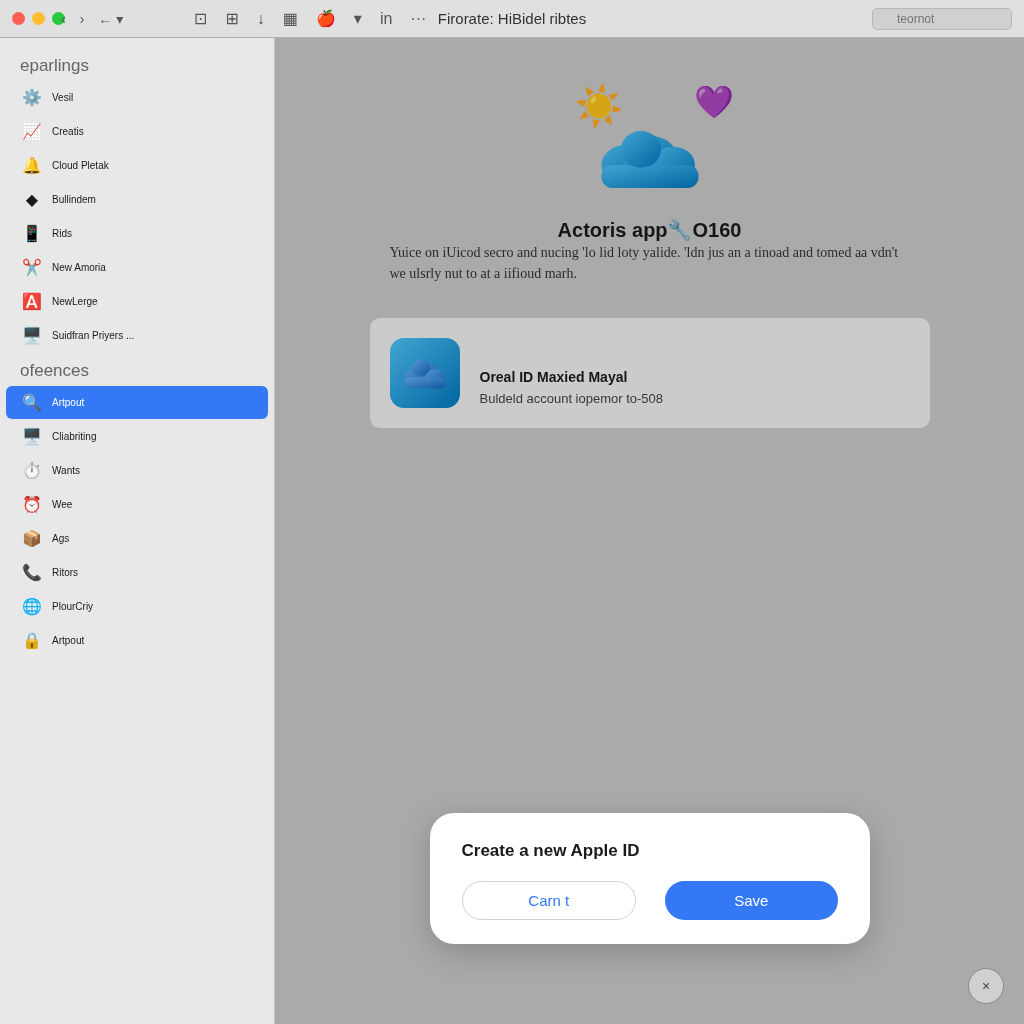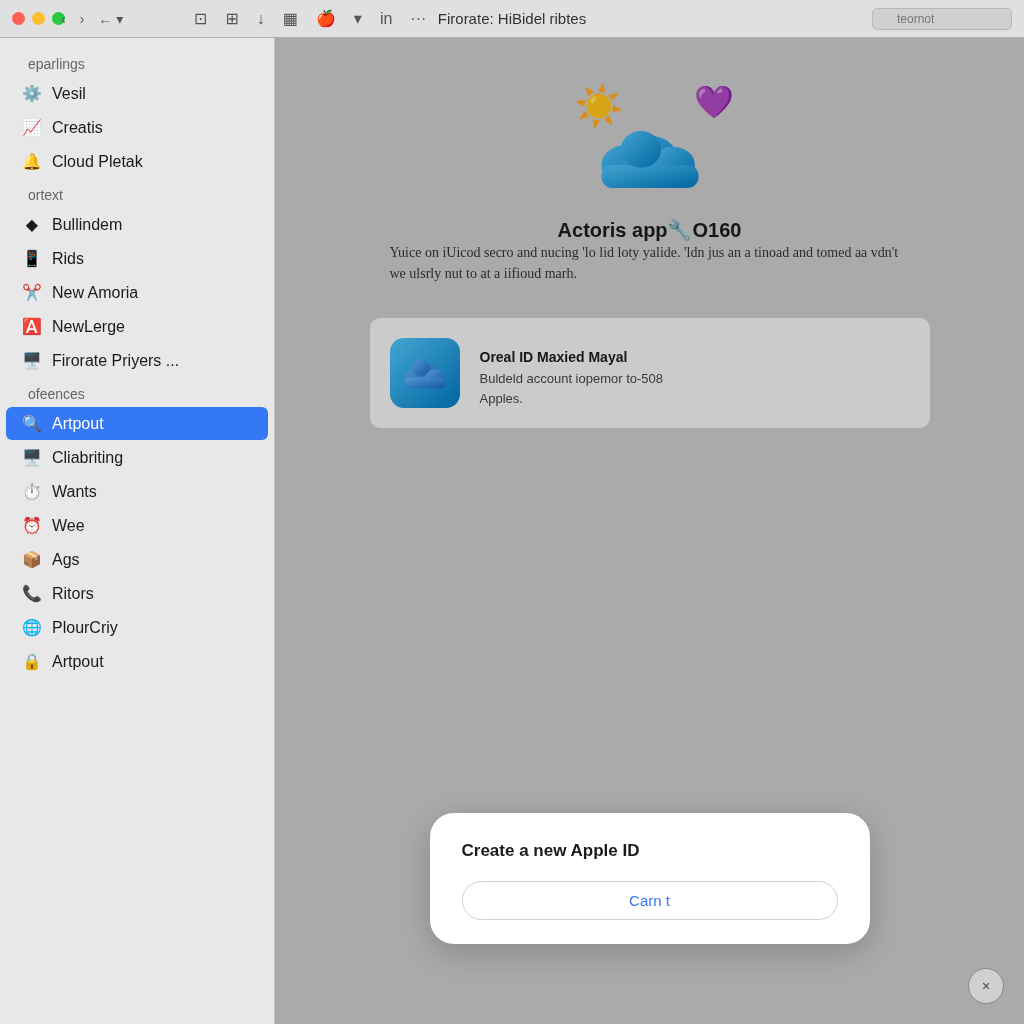"eparlings" .sidebar-section-label { font-size: 14px -> 17px; padding: 8px 16px 4px 28px -> 8px 16px 4px 20px }
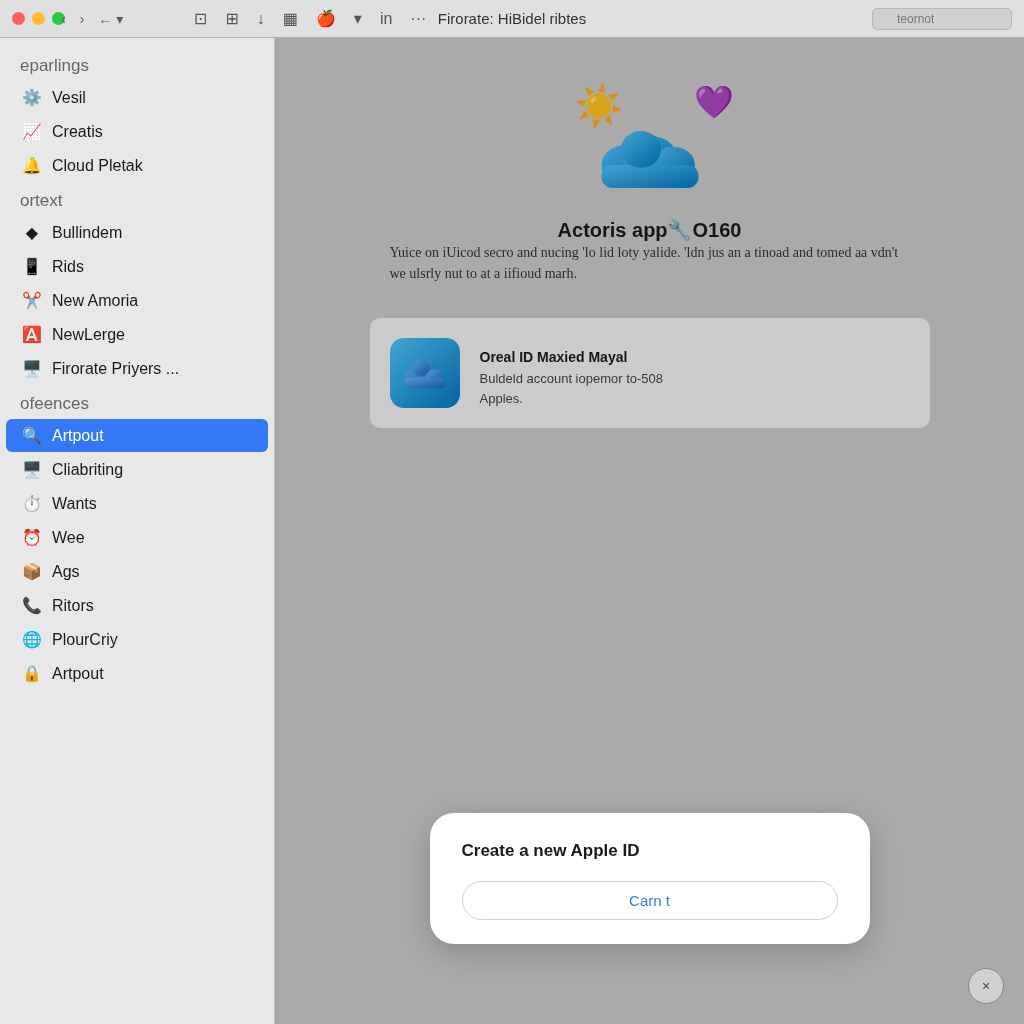"Vesil" .sidebar-item-label { font-size: 16px -> 10px }
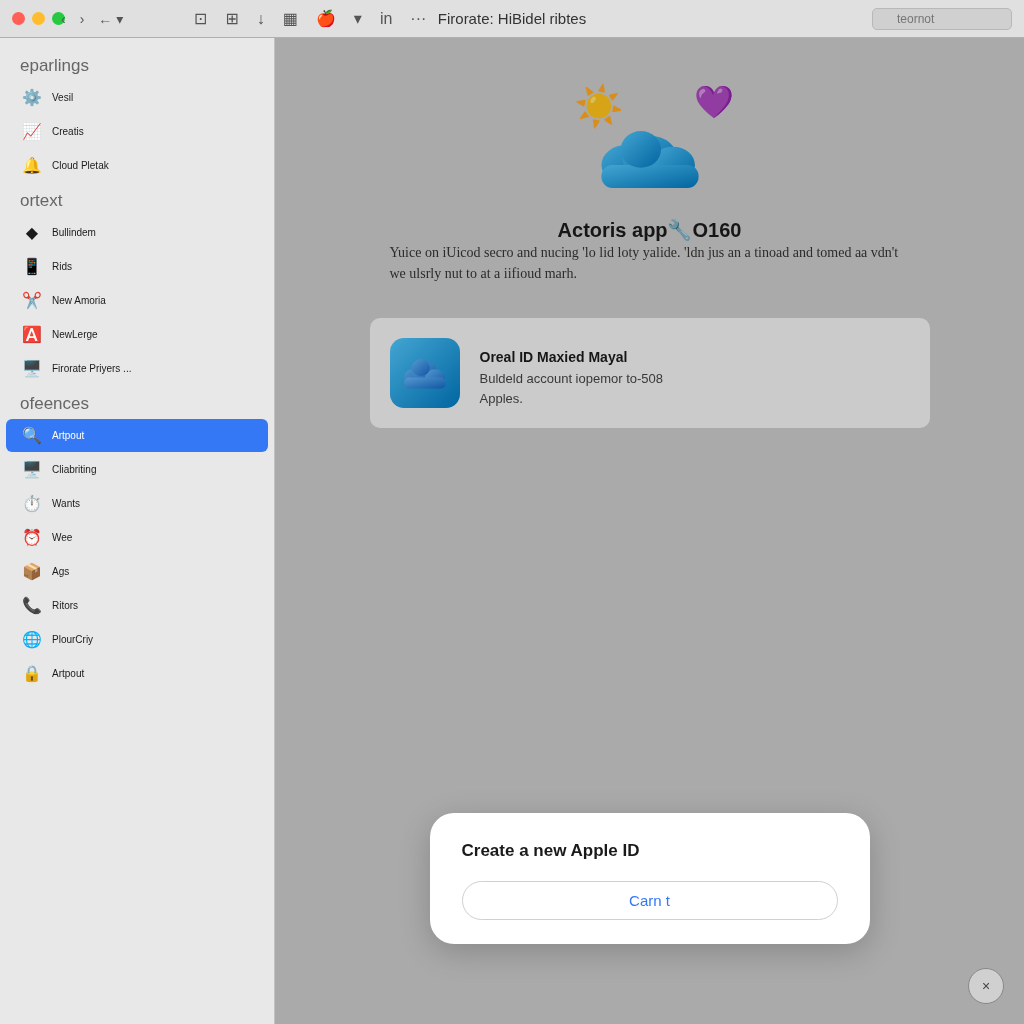"ortext" div.sidebar-section-label { html: <div>ortext</div> -> none }
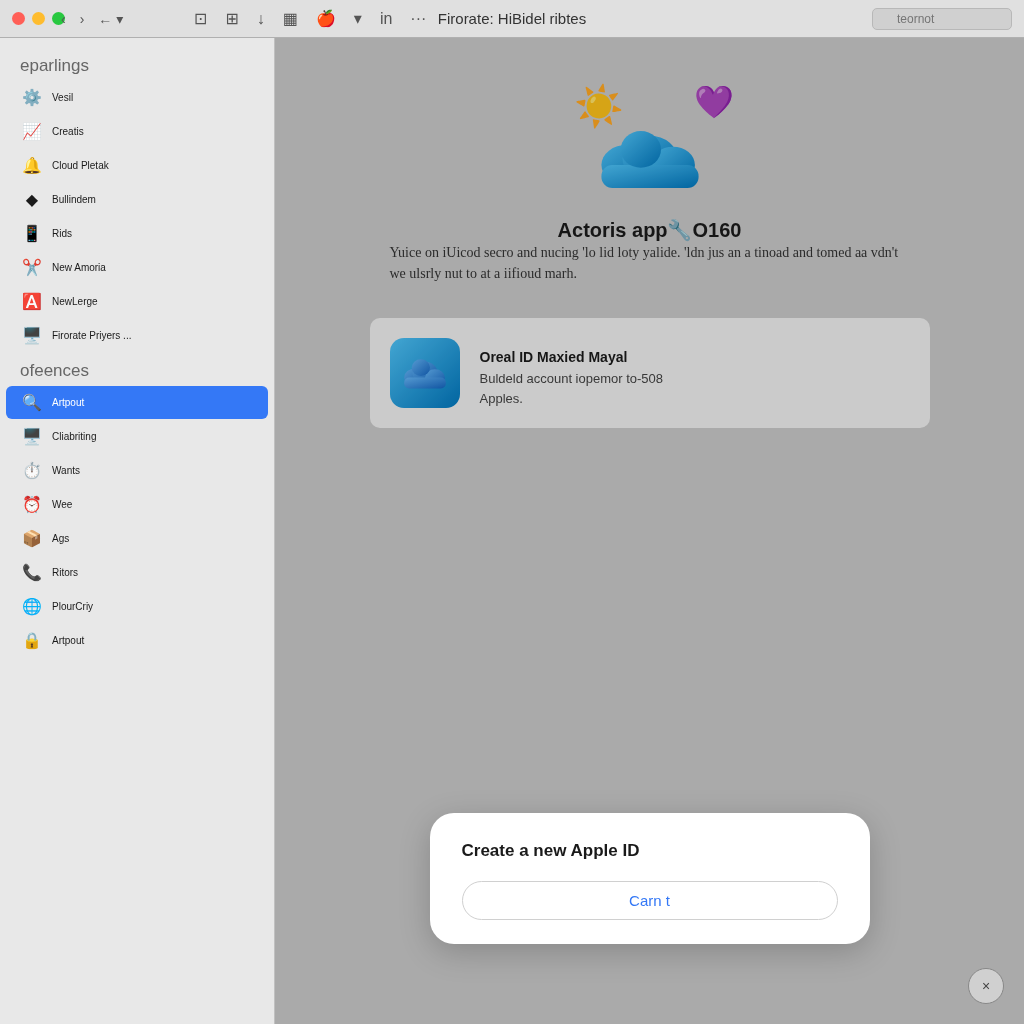"Firorate Priyers ..." span.sidebar-item-label { text: Firorate -> Suidfran }
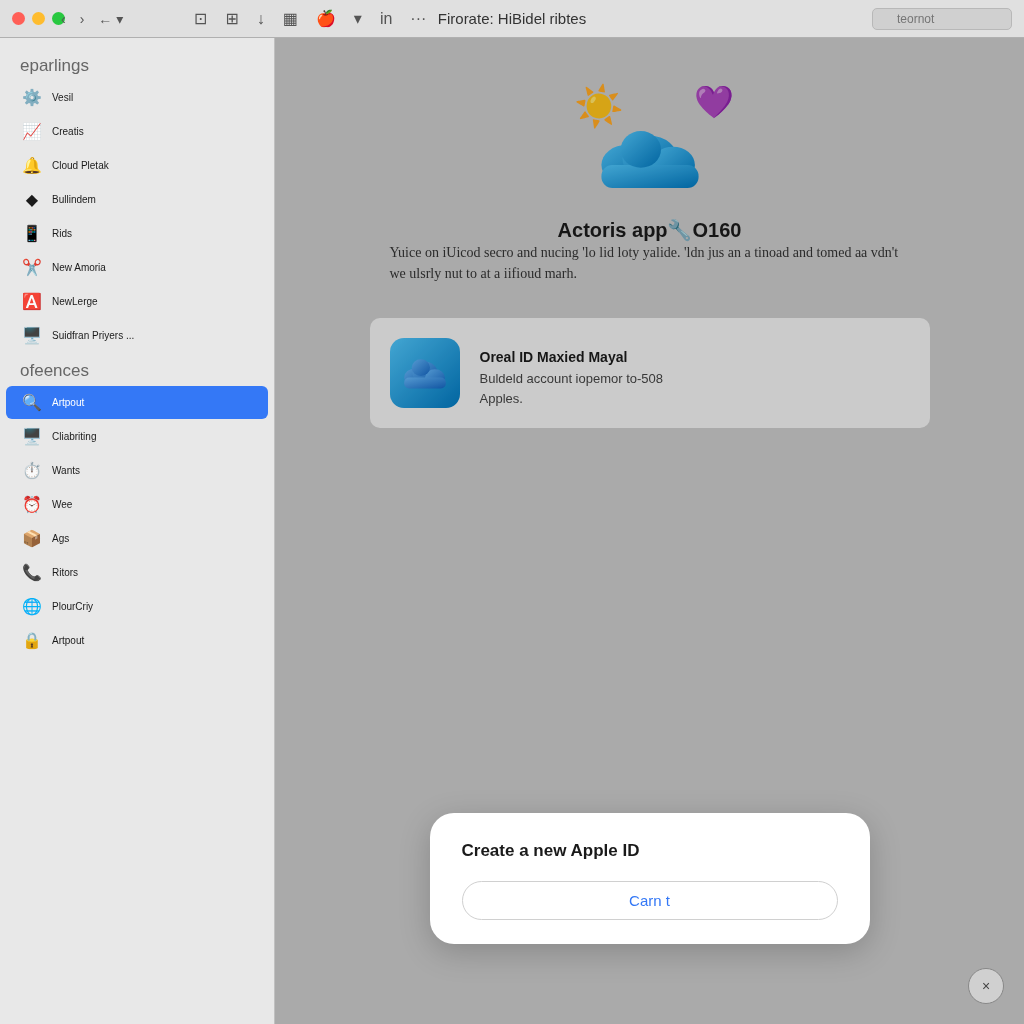"Apples." div.account-detail { html: <div>Apples.</div> -> none }
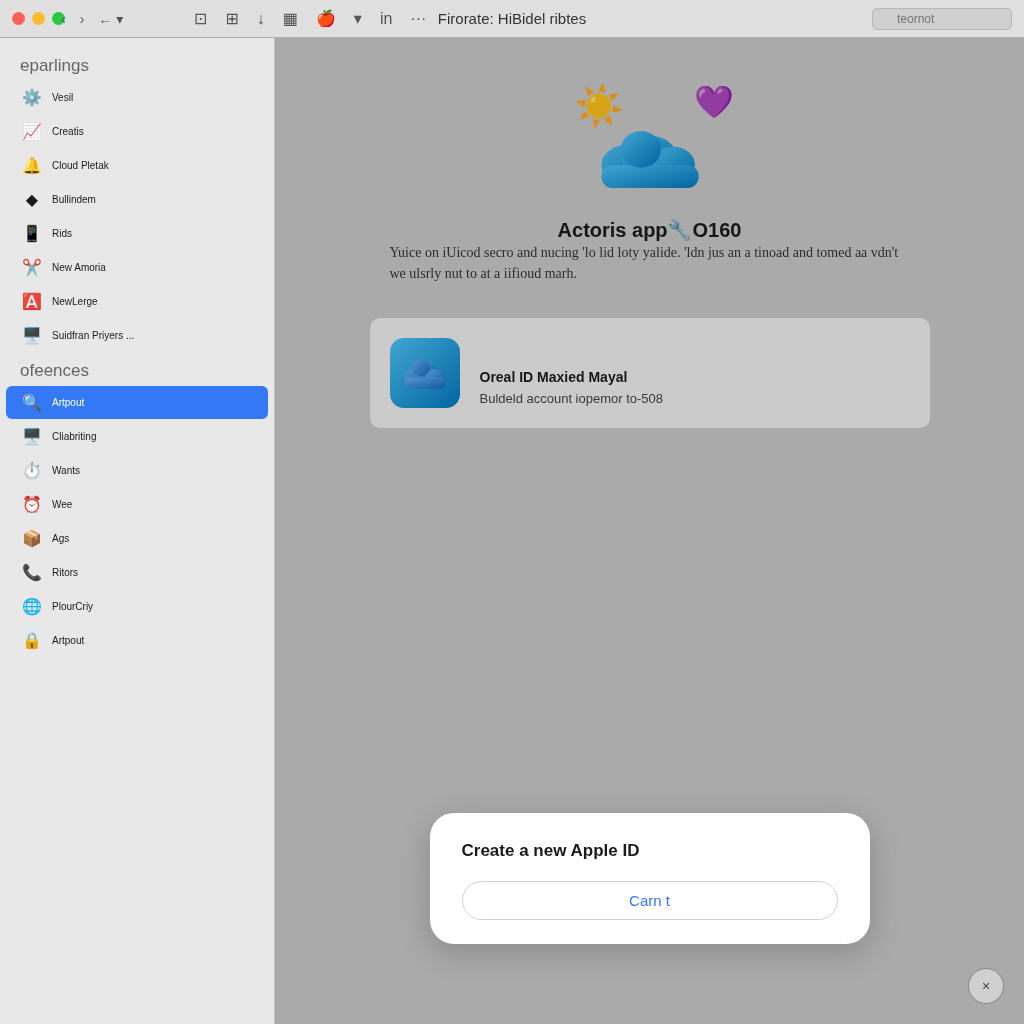"Save" button.btn-save { html: none -> <button>Save</button> }
